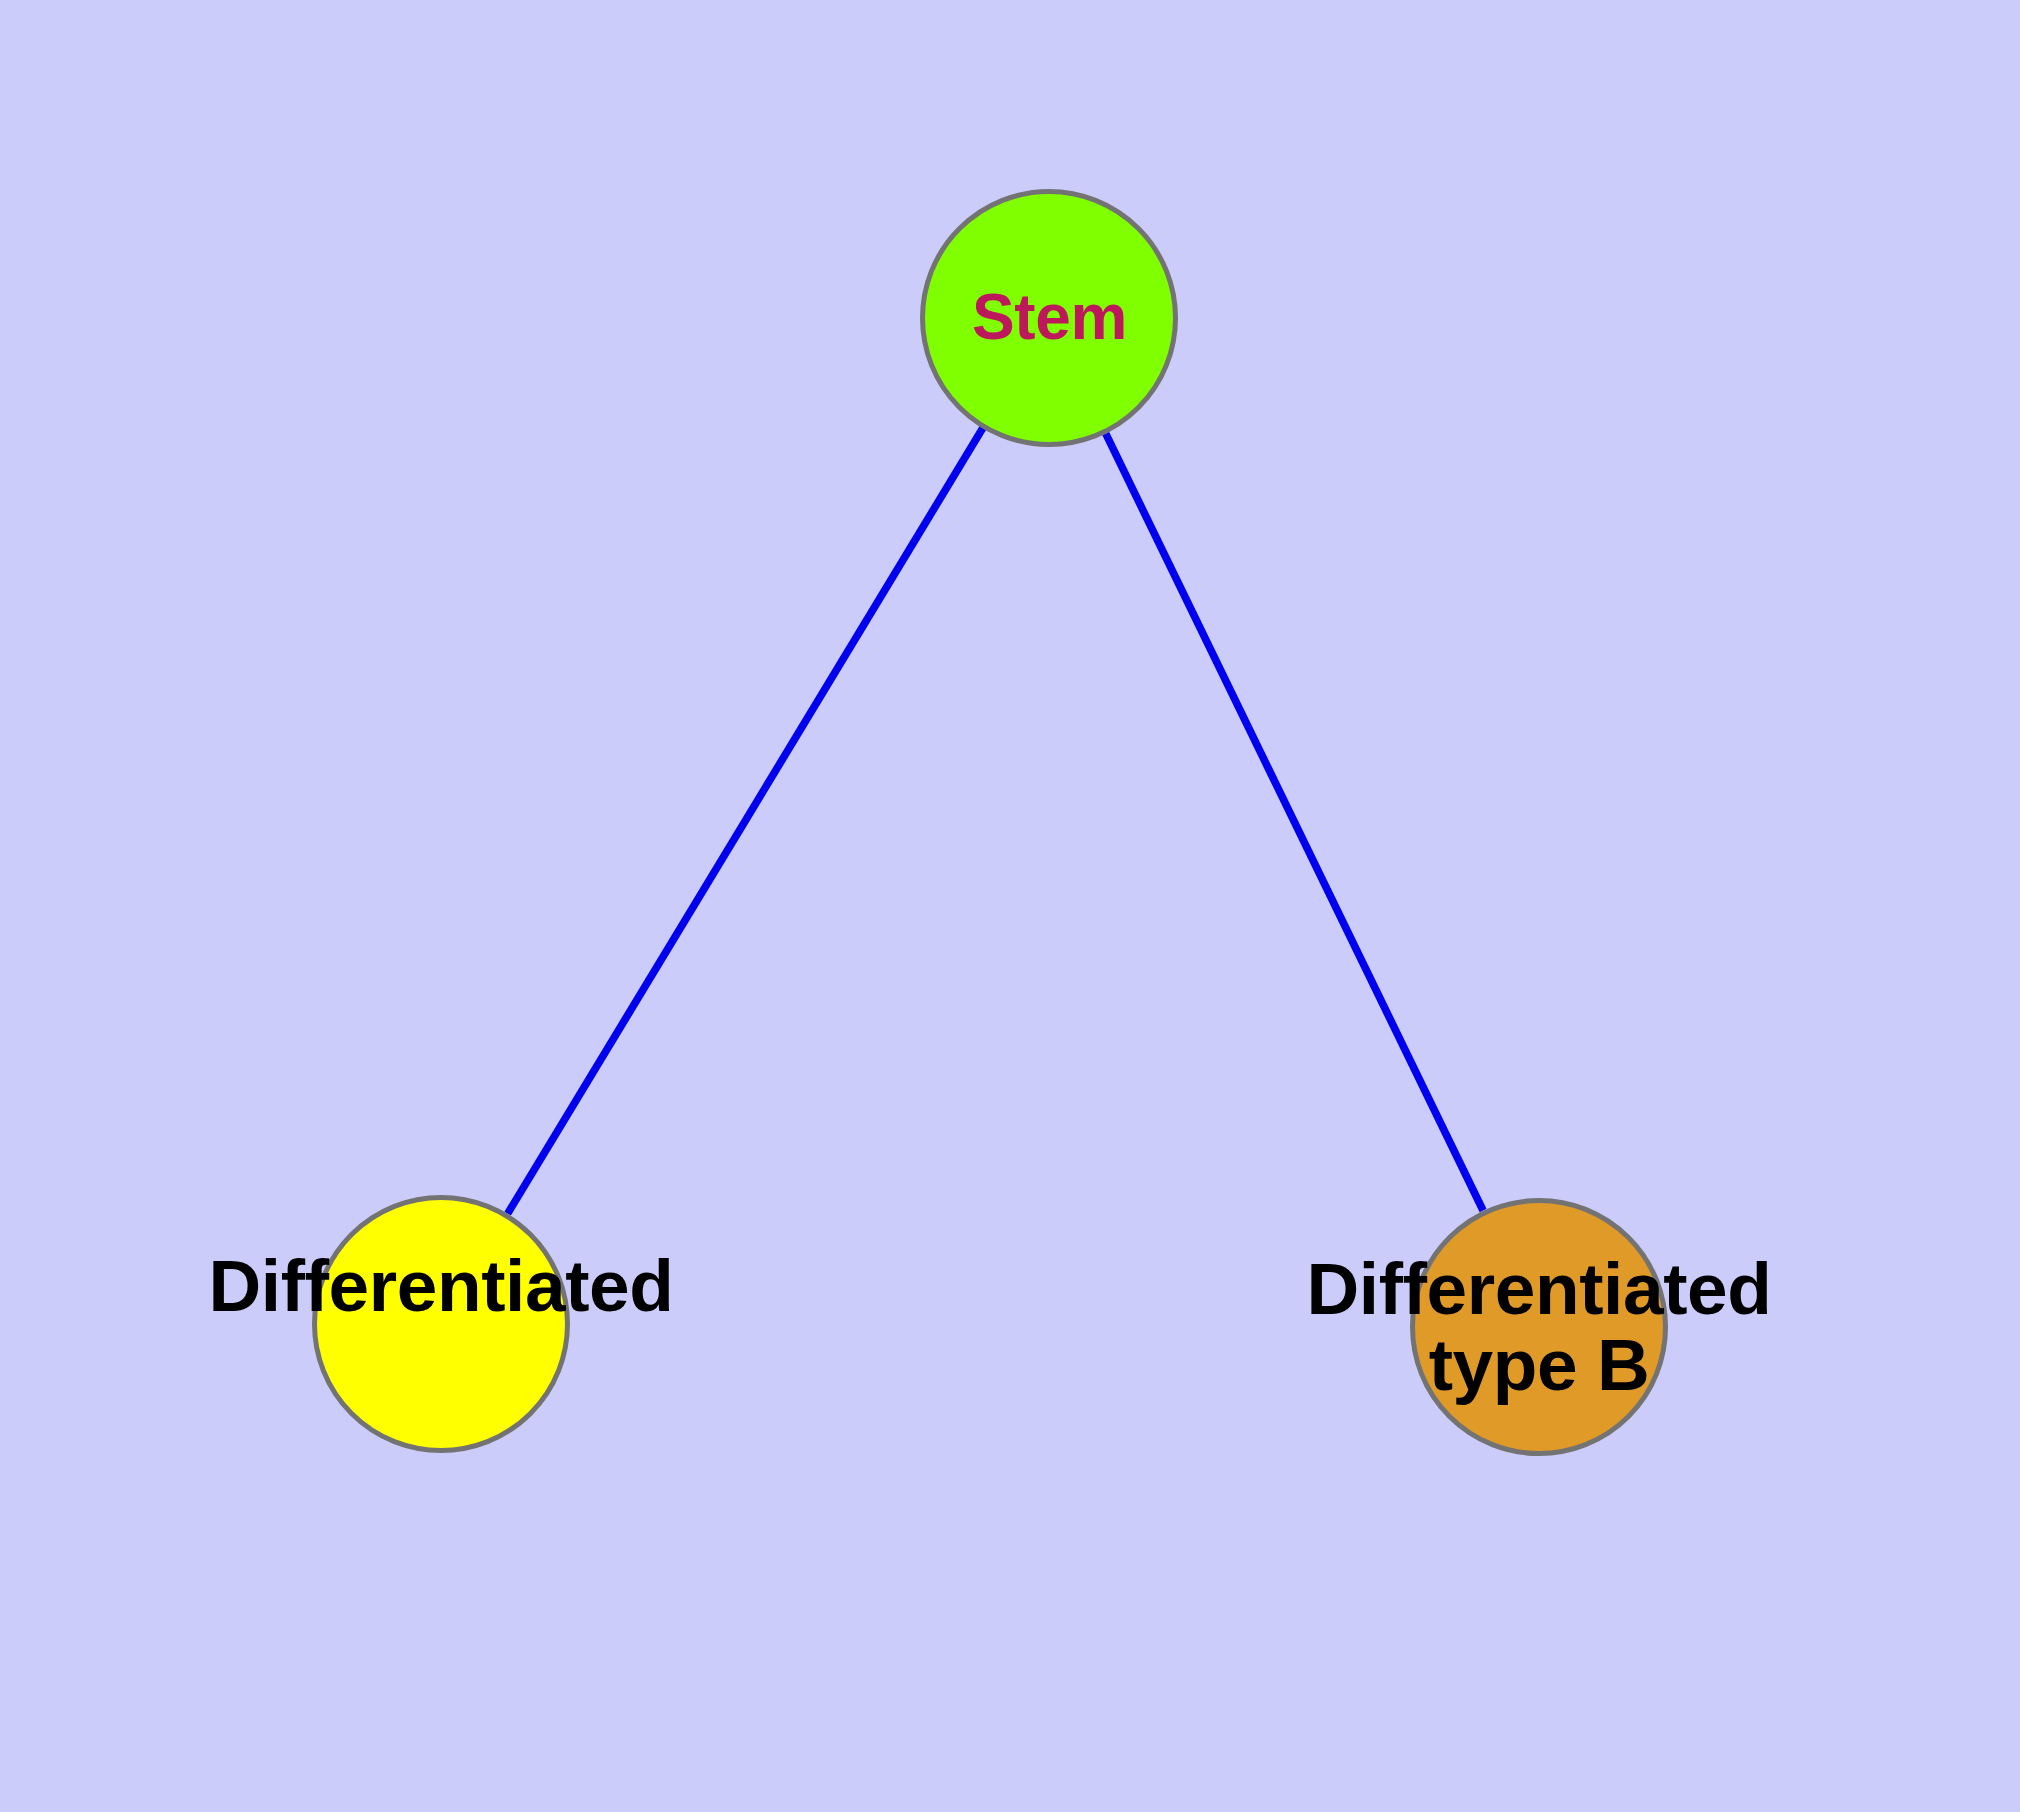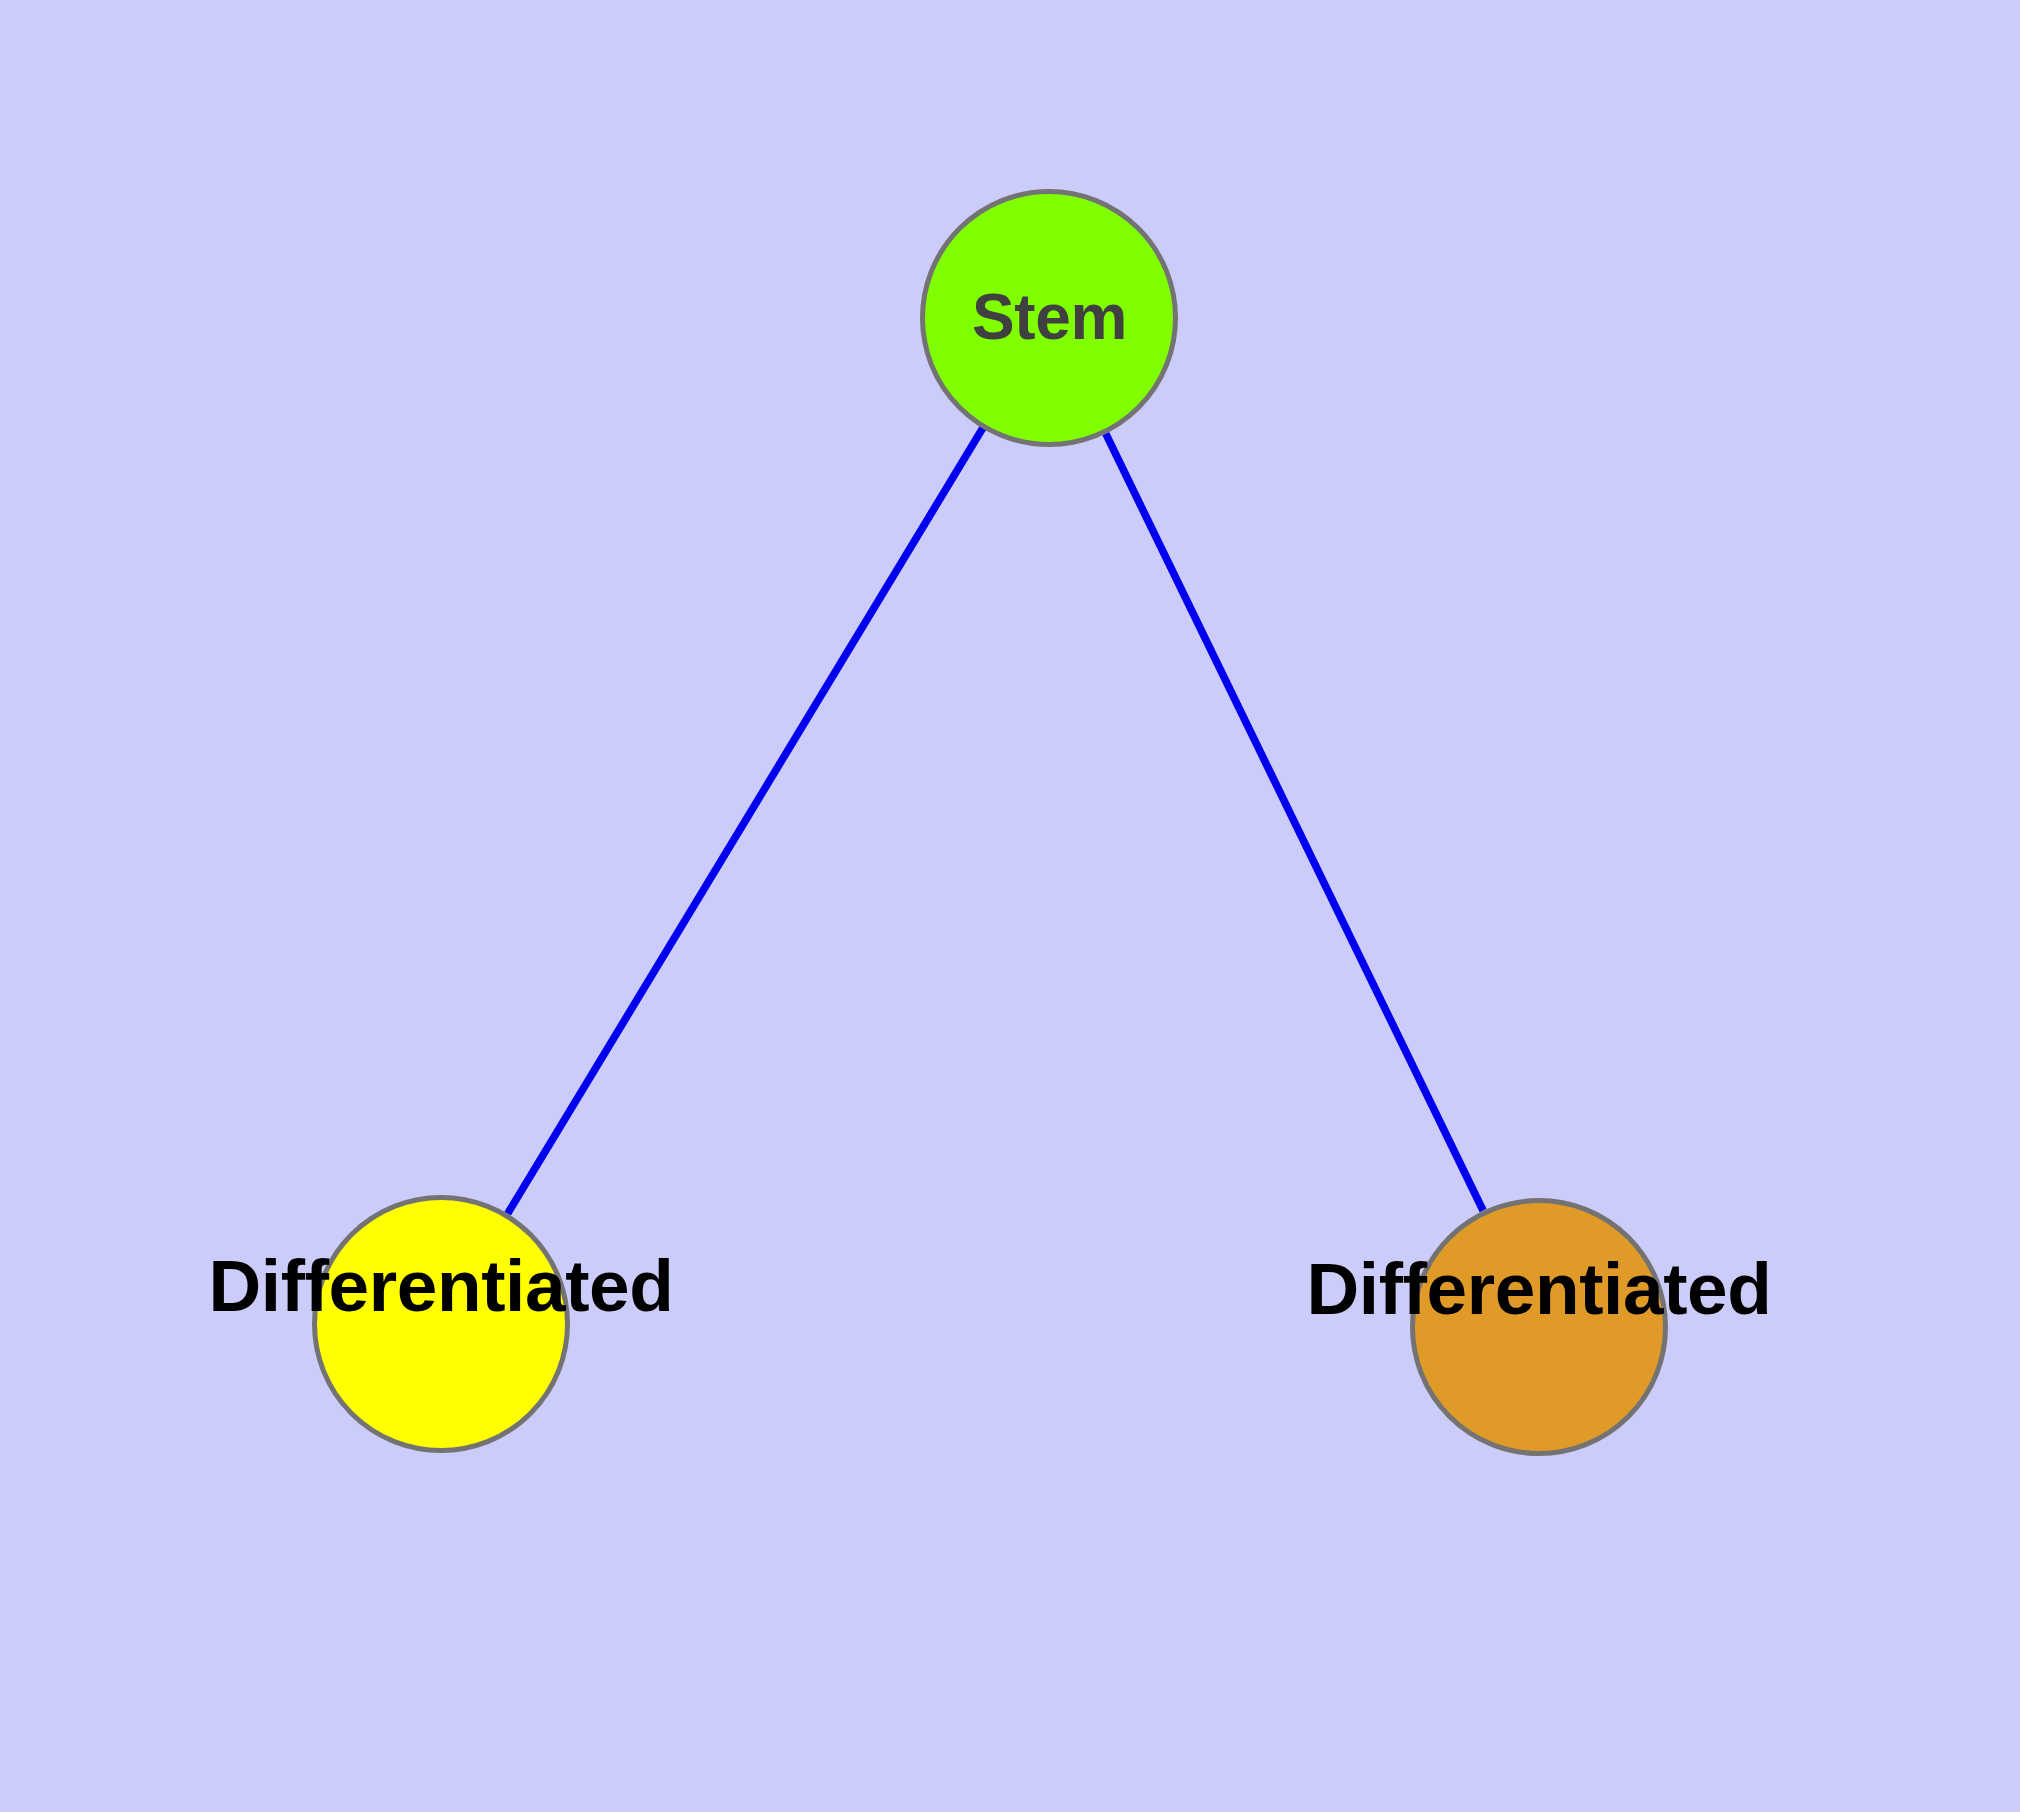"Stem" div.node-label { color: #404040 -> #be185d }
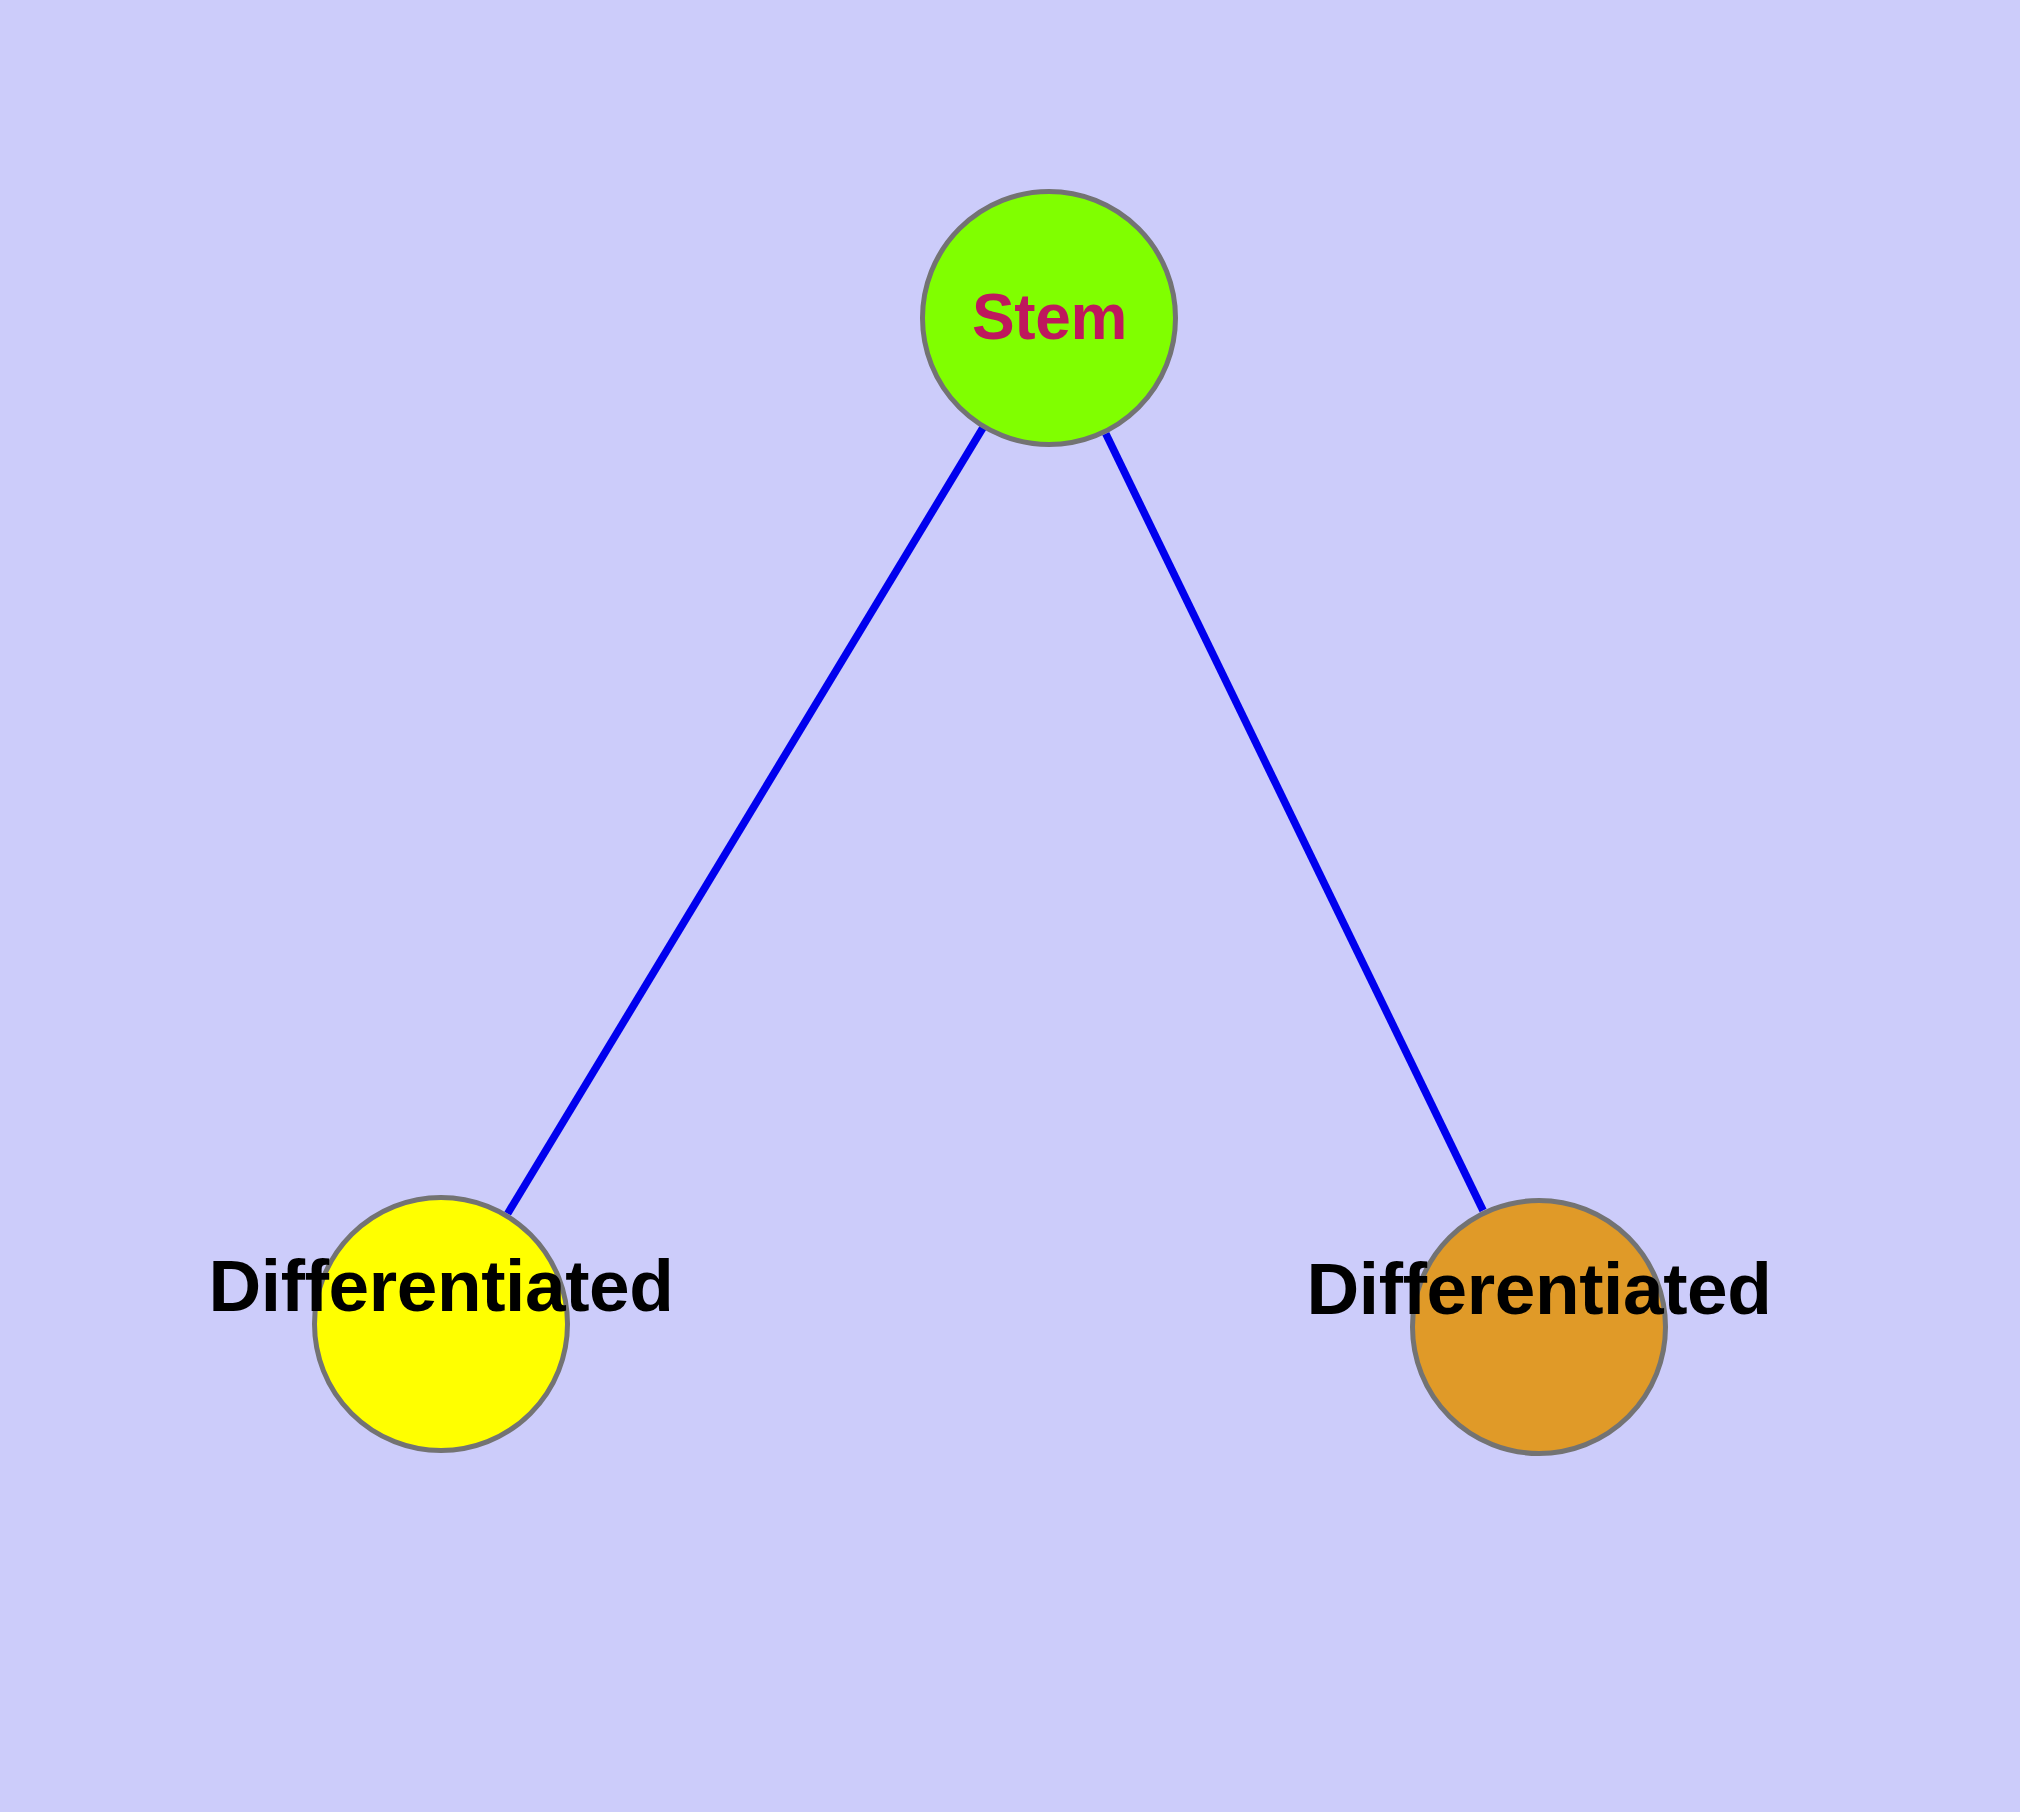"type B" span { html: none -> <span>type B</span> }
